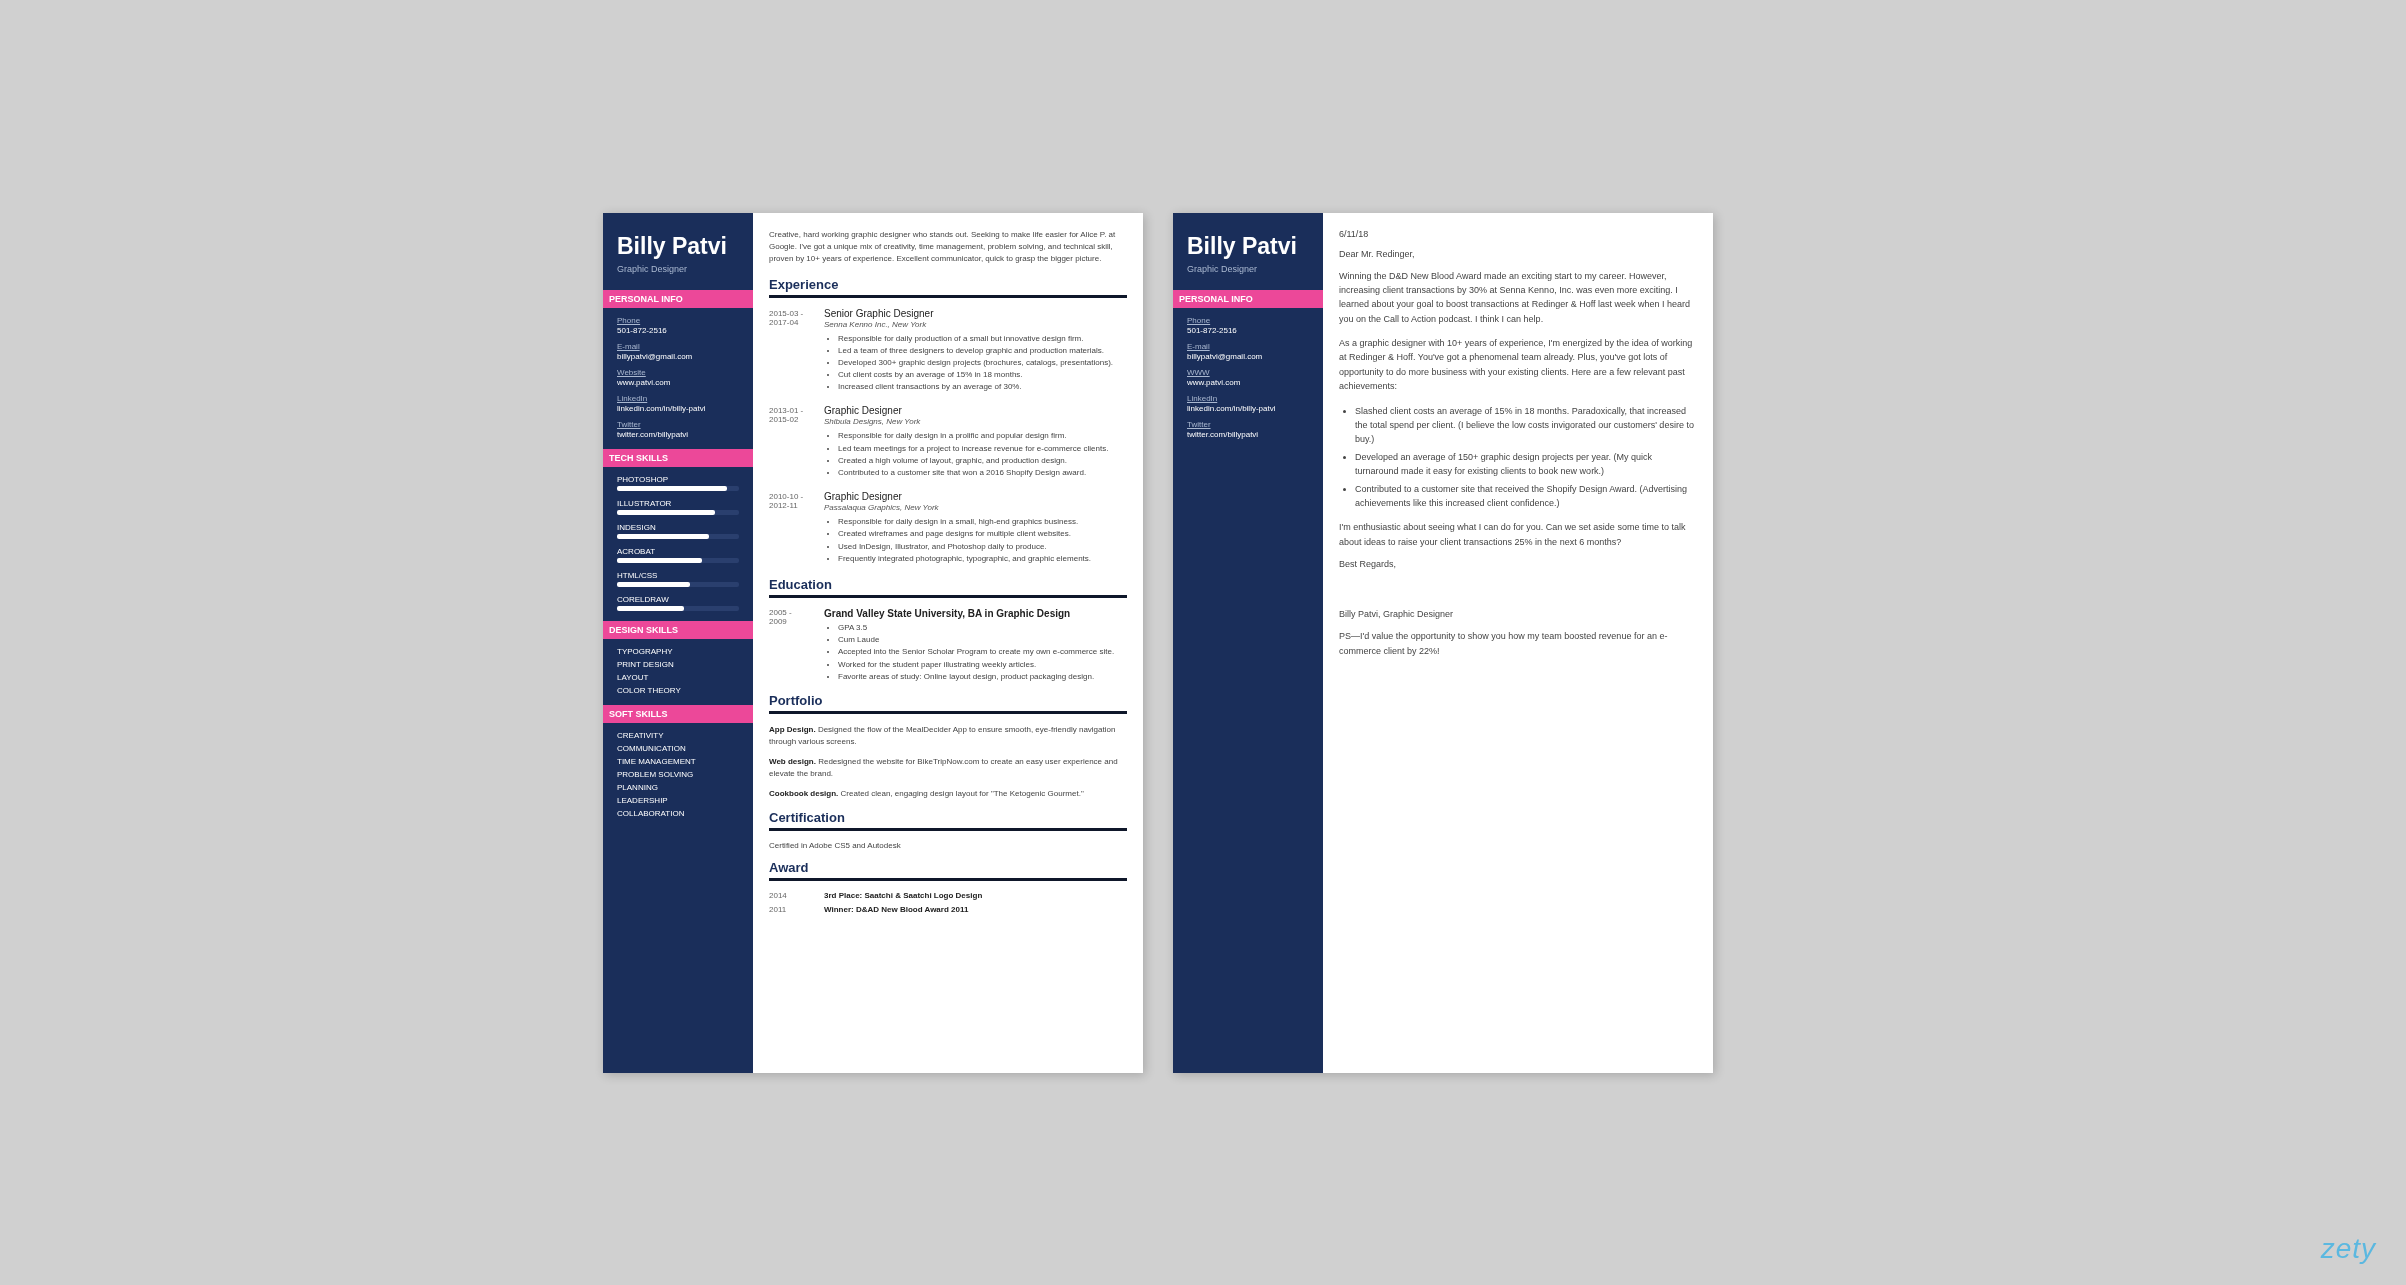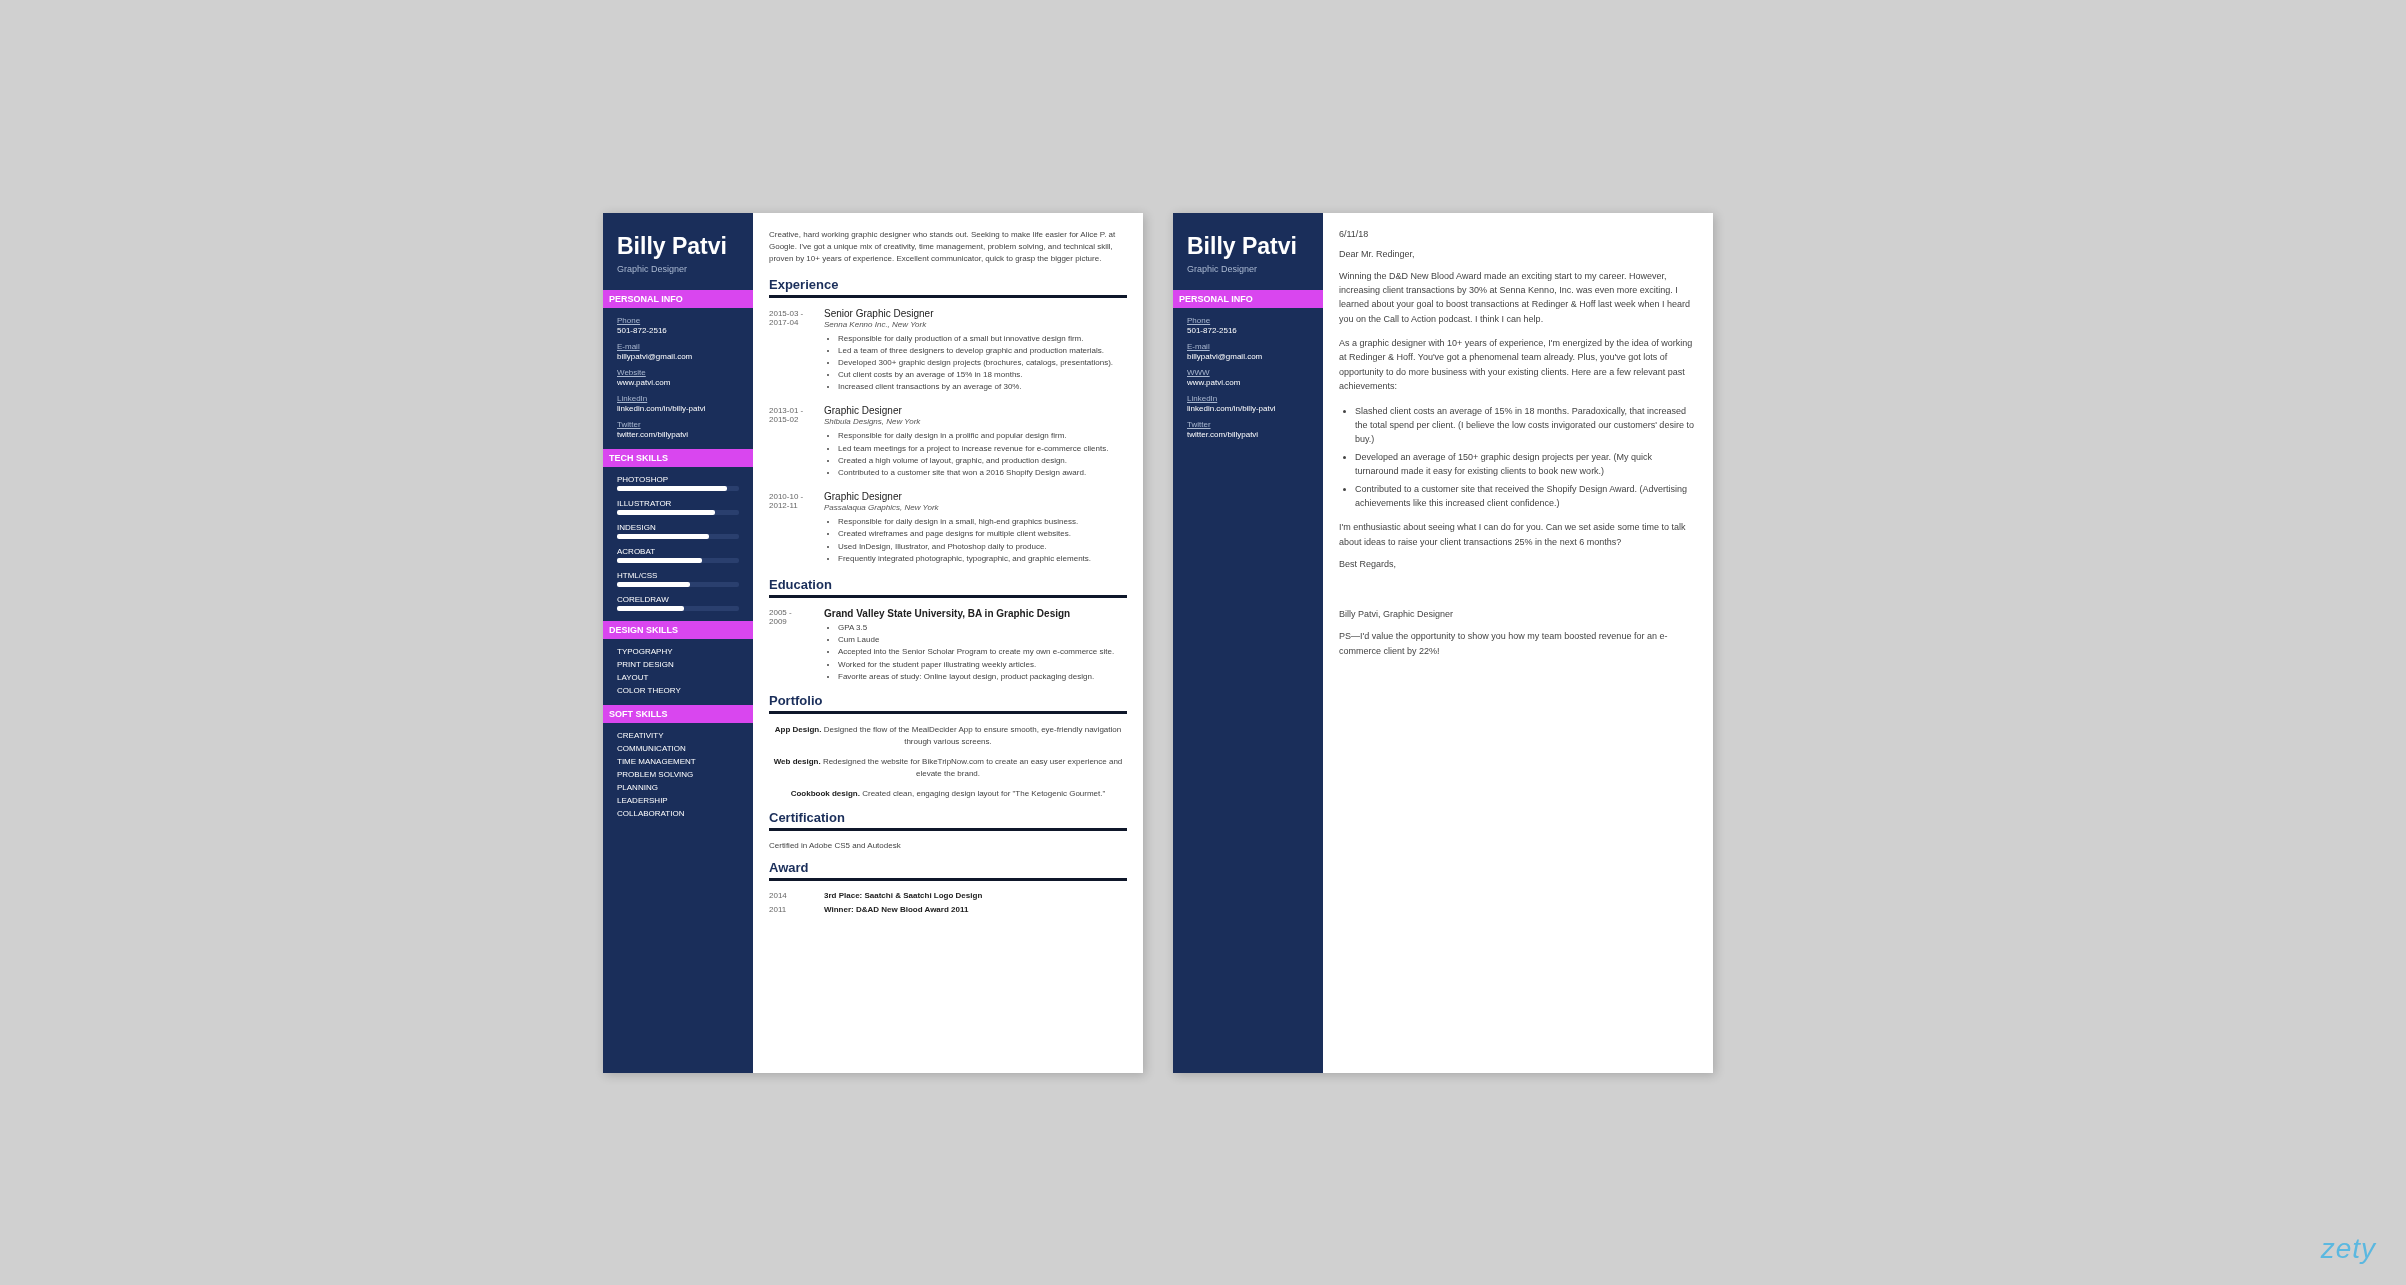"PERSONAL INFO" .sidebar-section-title { background: #d946ef -> #ec4899 }
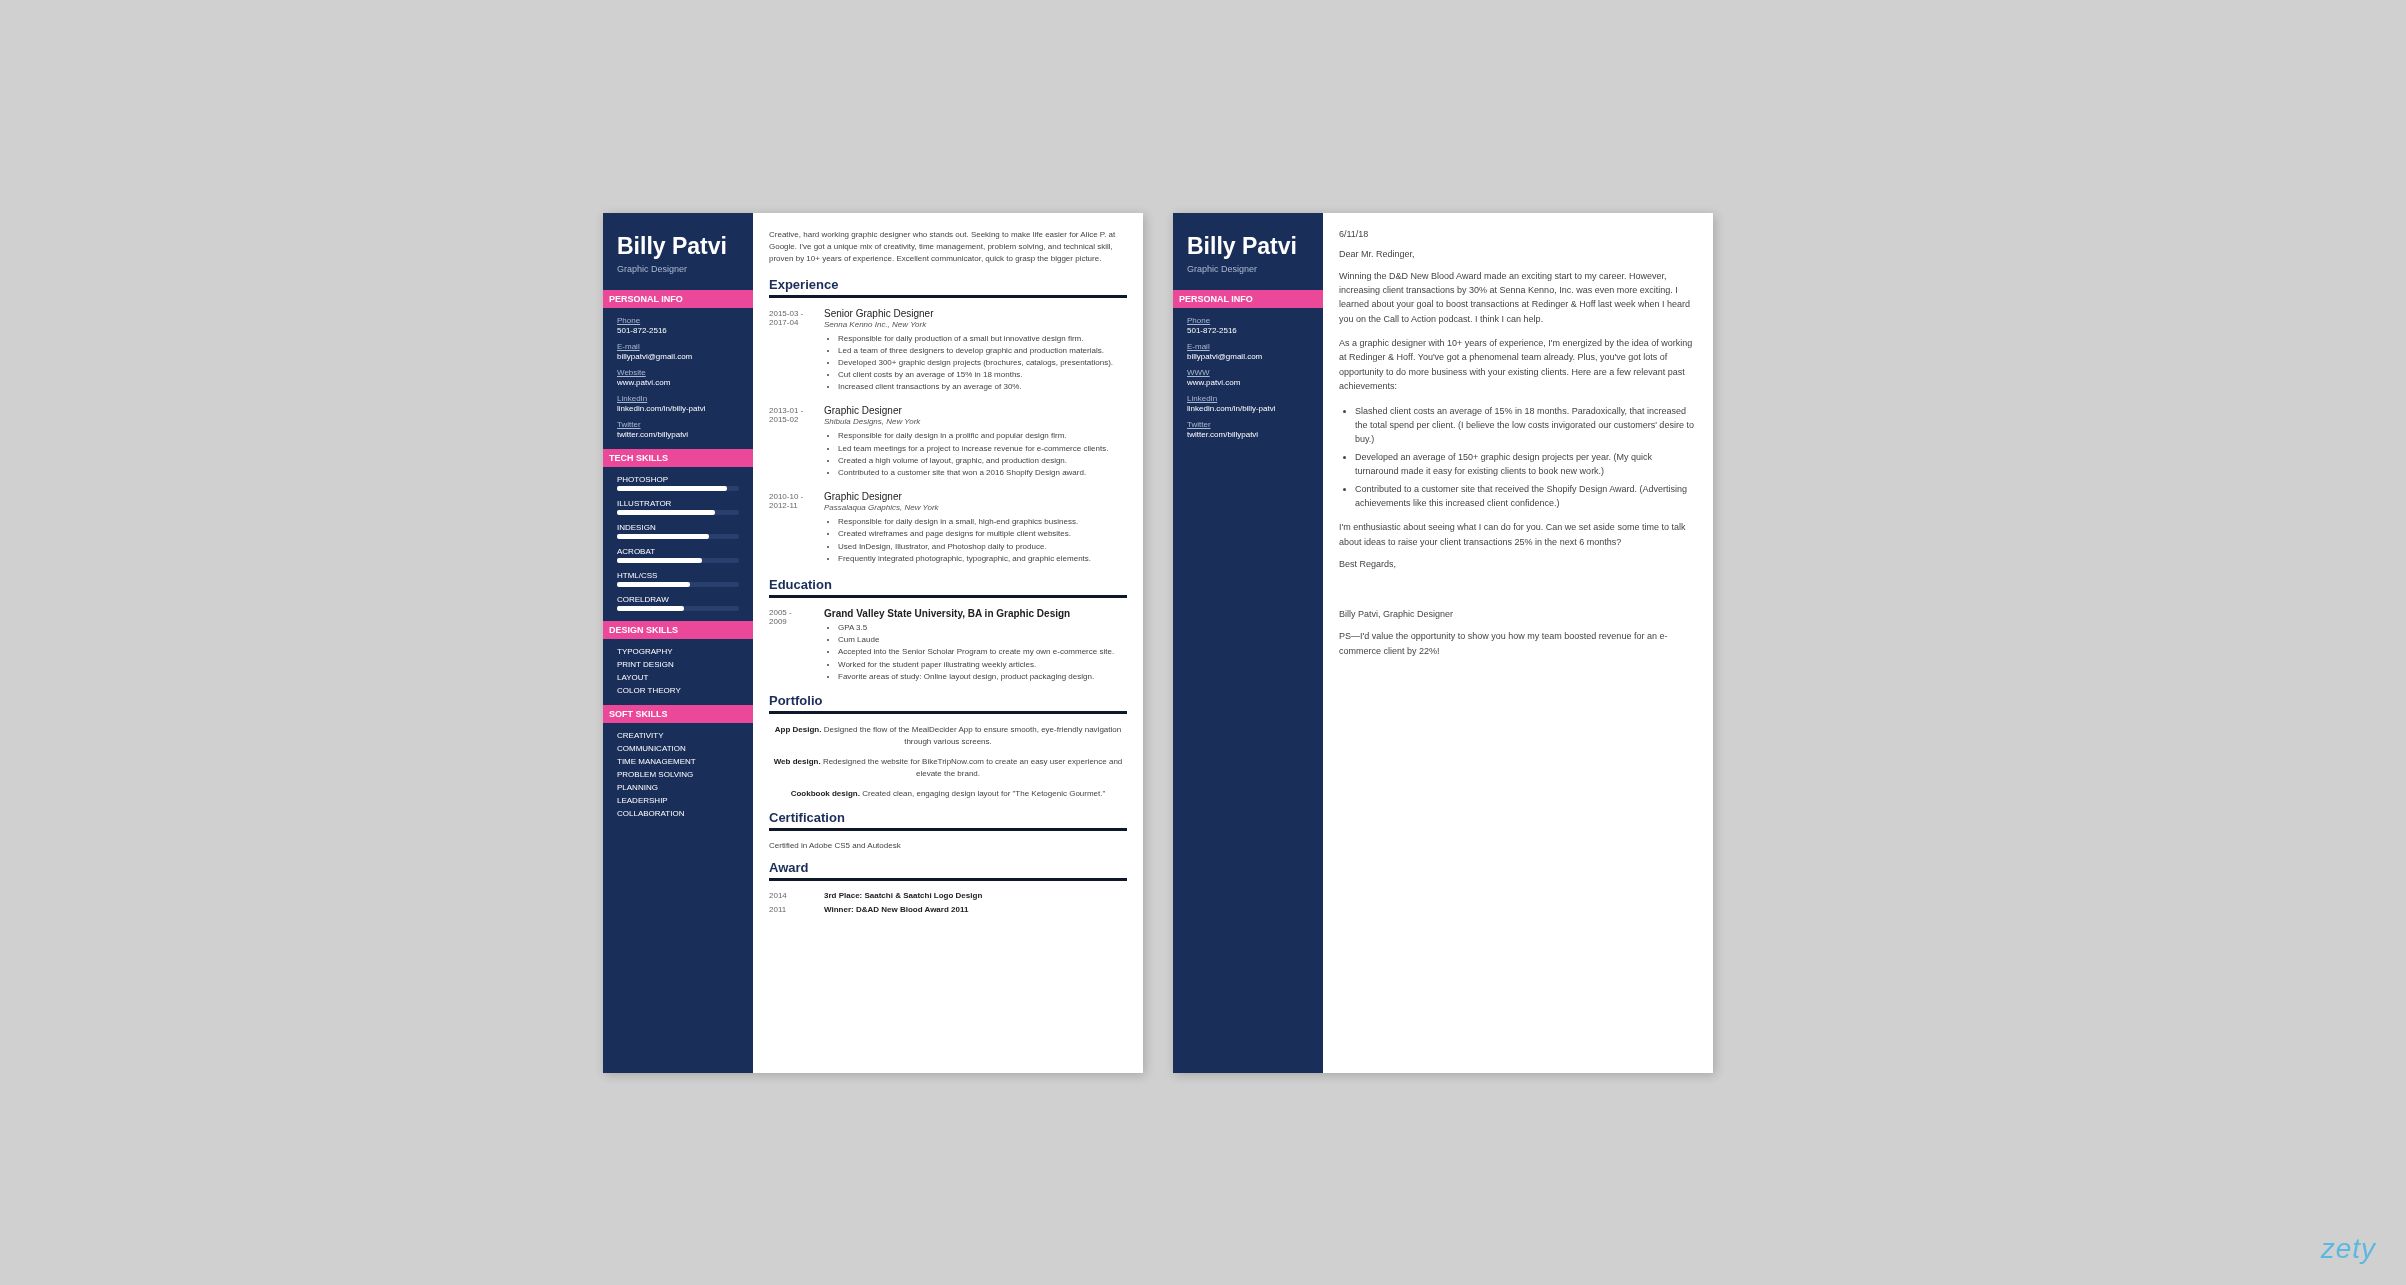"App Design. Designed the flow" .portfolio-text { text-align: center -> none }
